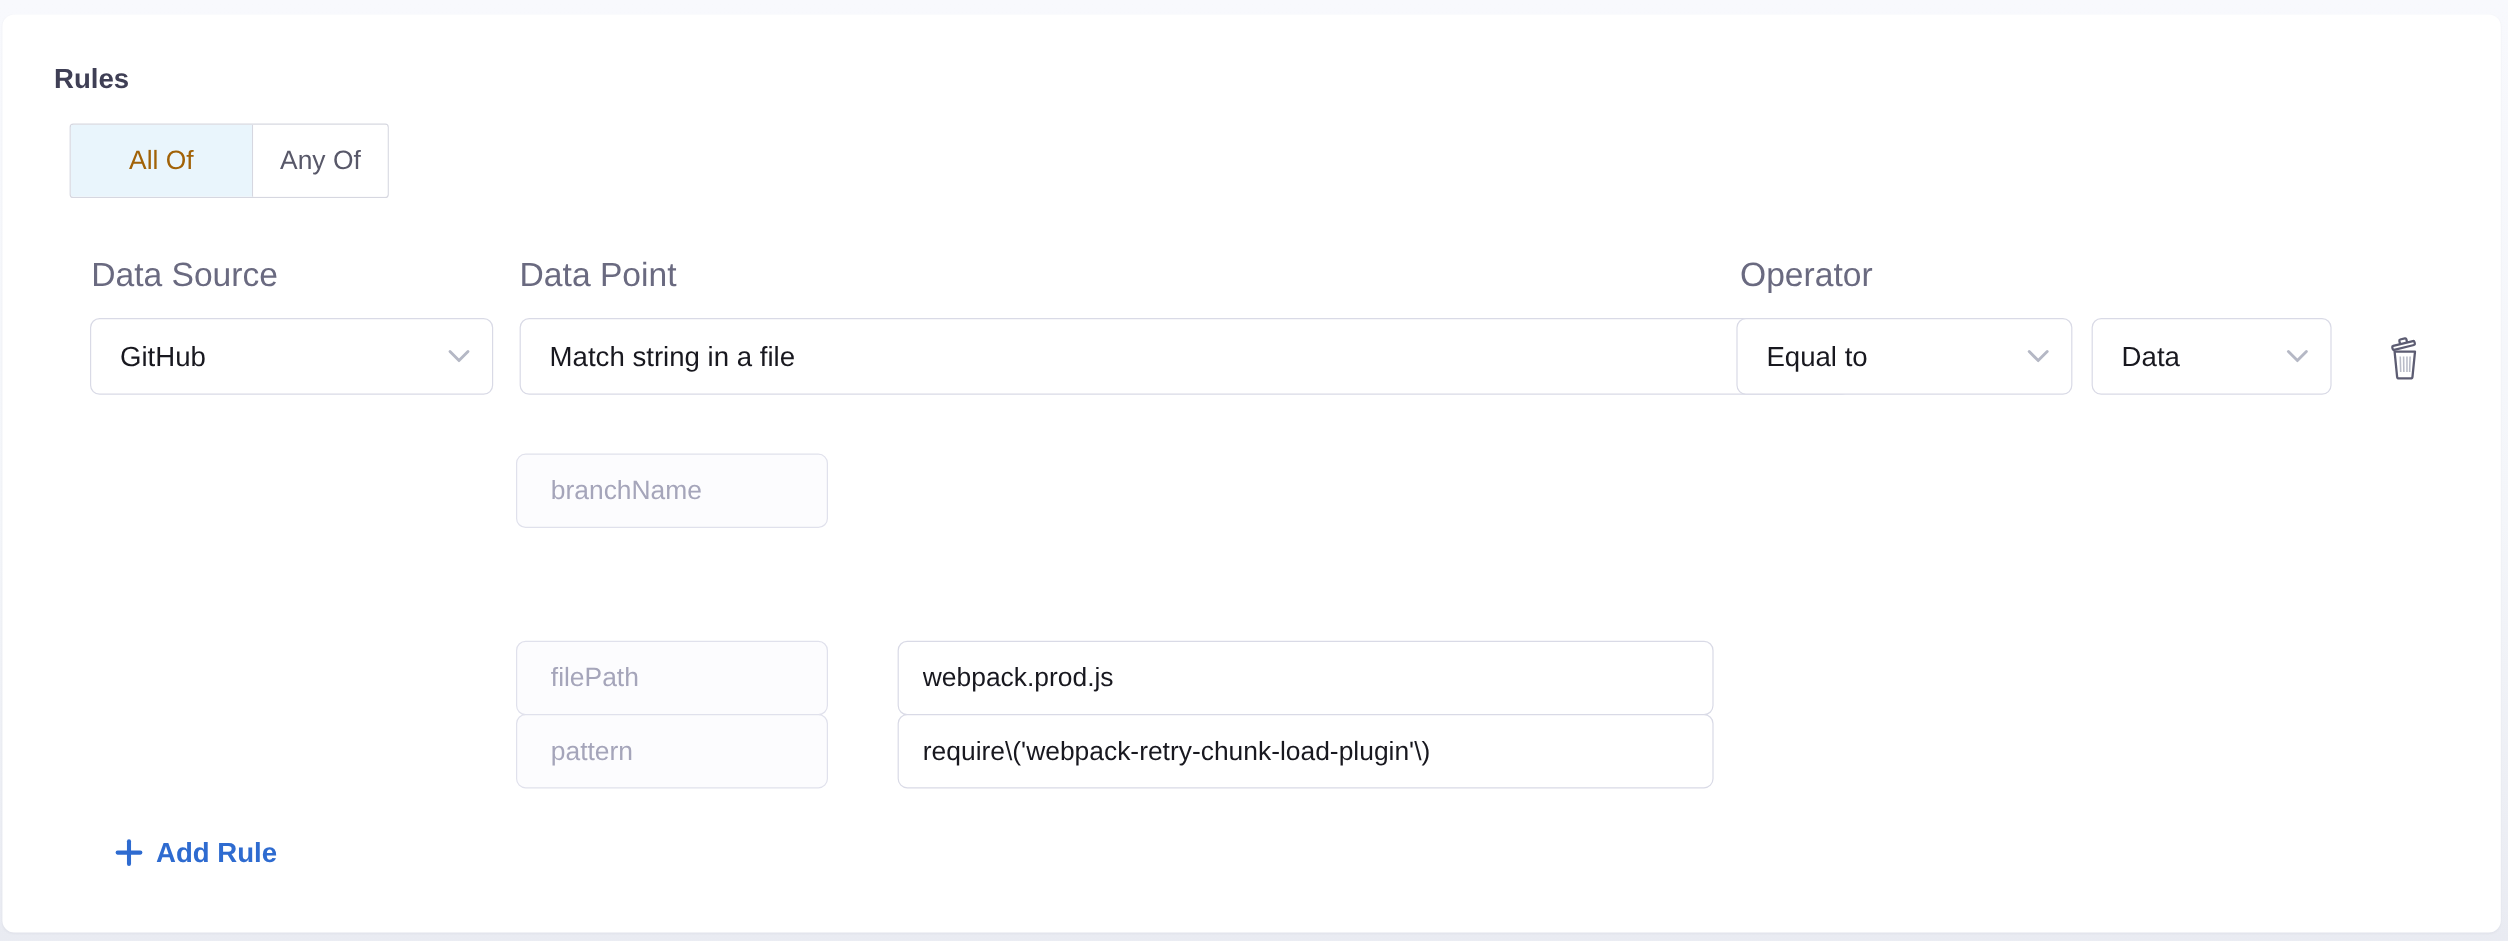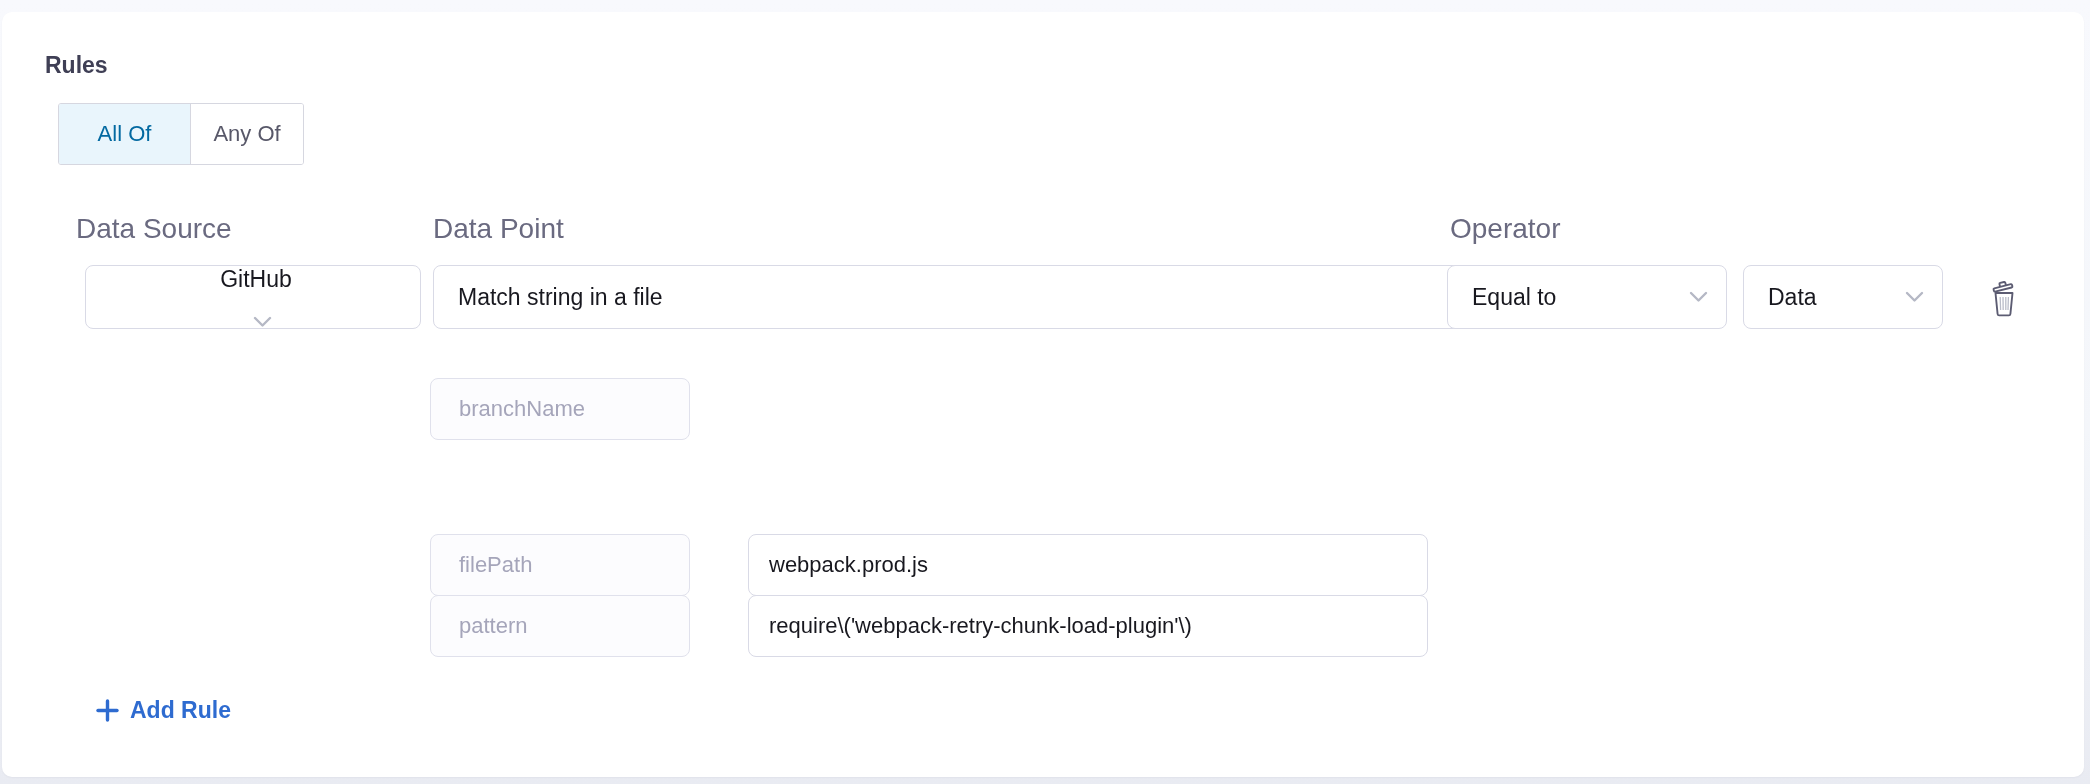"All Of" .seg.seg-active { color: #0369a1 -> #a16207; width: 132px -> 152px }
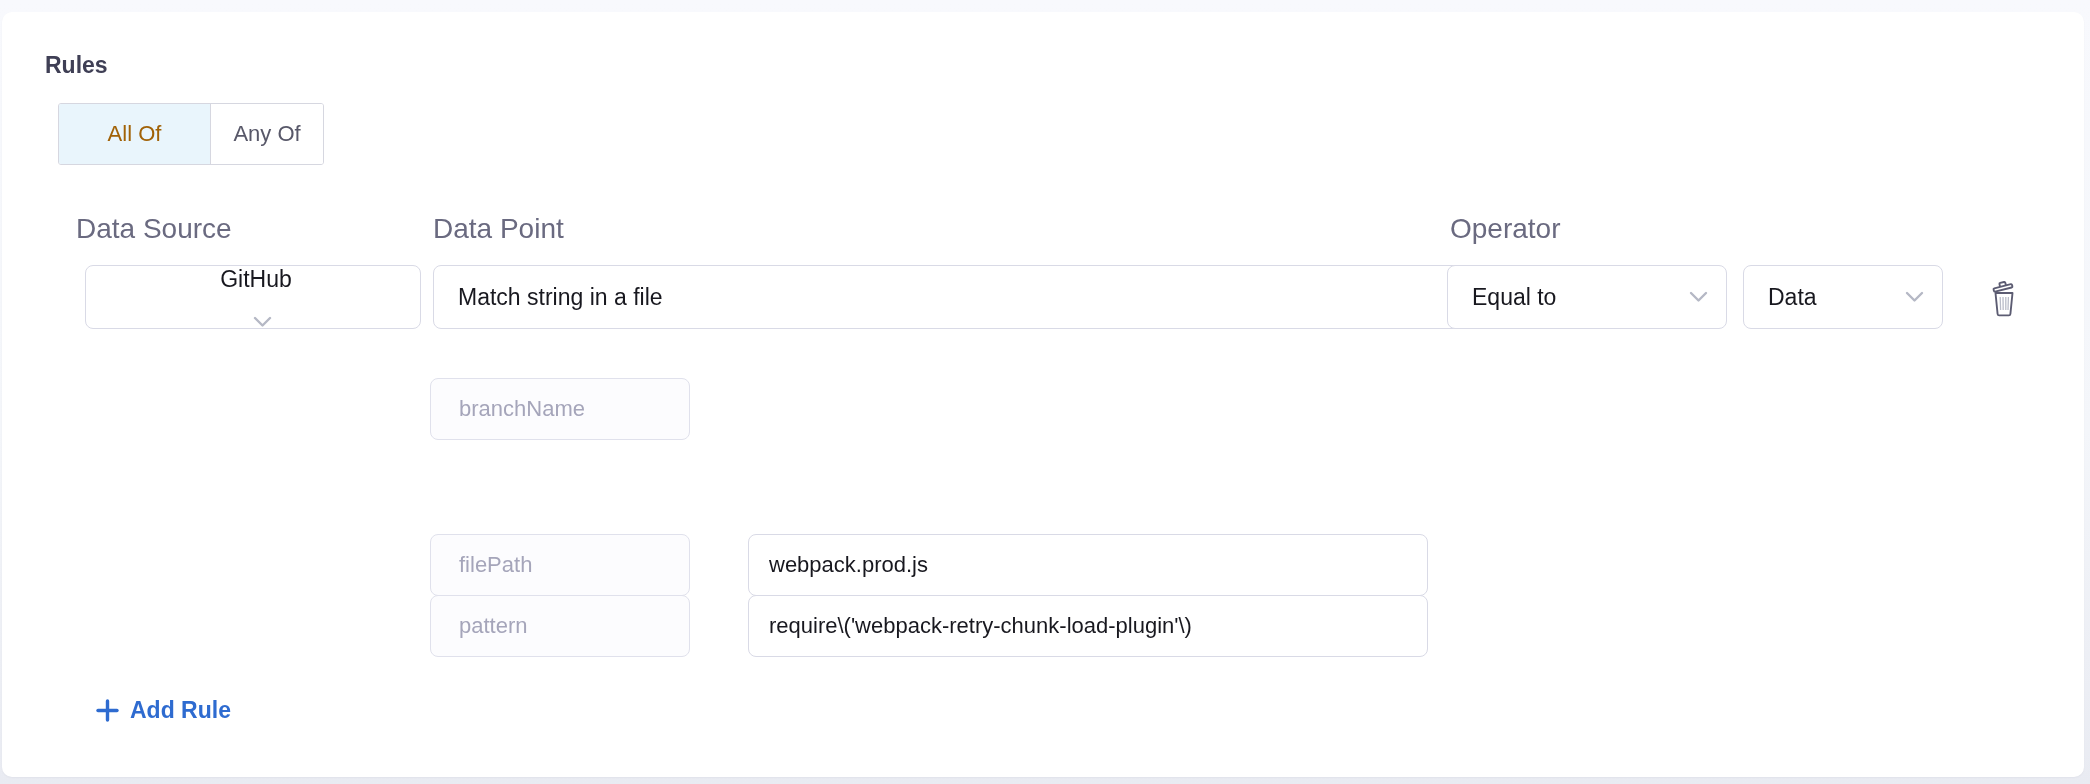"GitHub" .sel-source { flex-direction: column -> none; left: 83px -> 73px }
